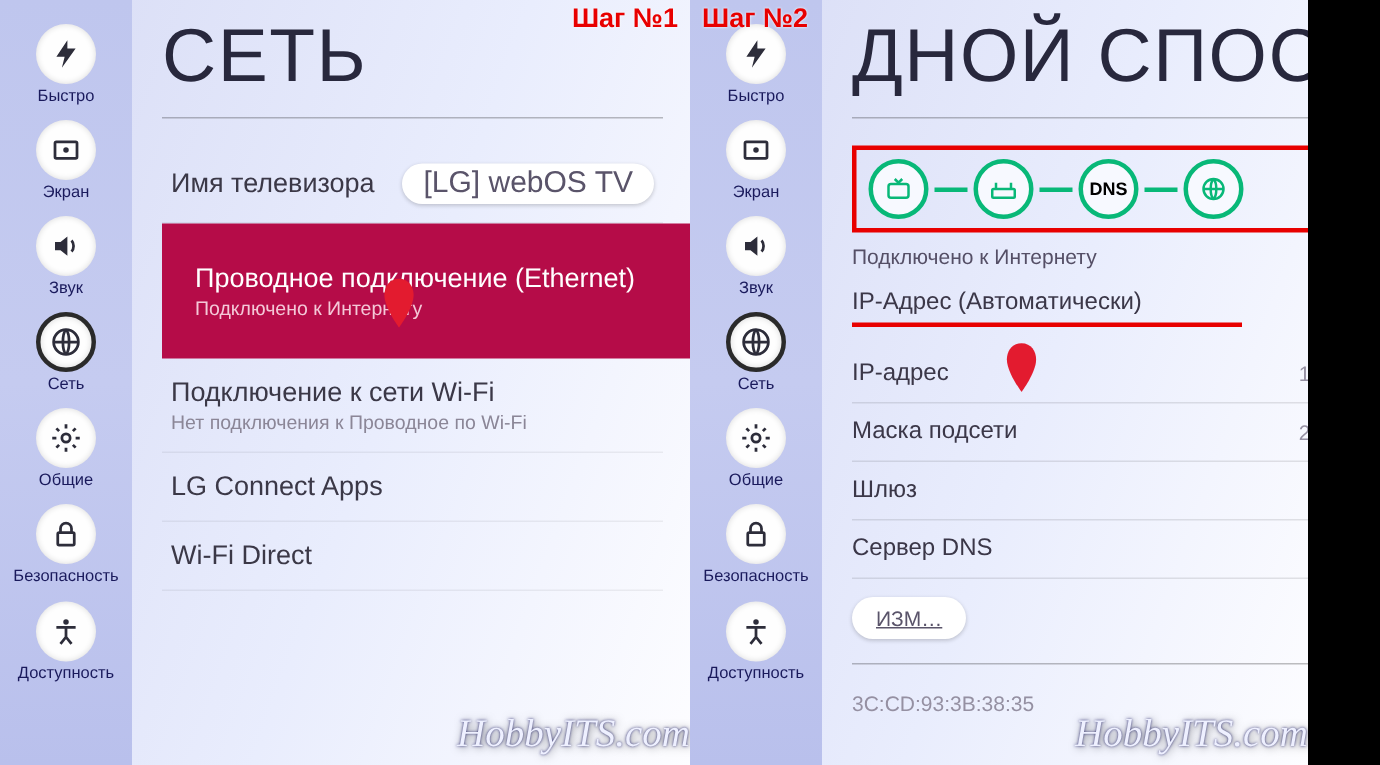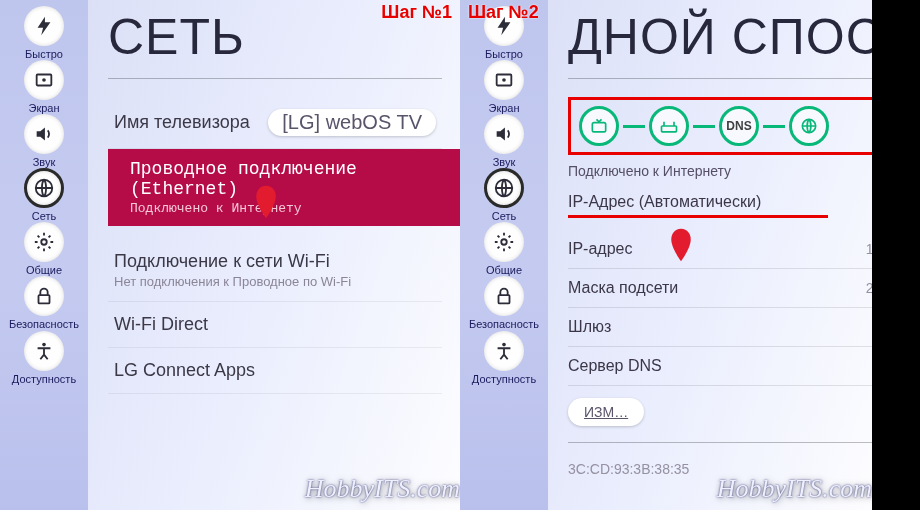"Быстро" .sidebar { gap: 0 -> 10px; padding-top: 6px -> 16px }
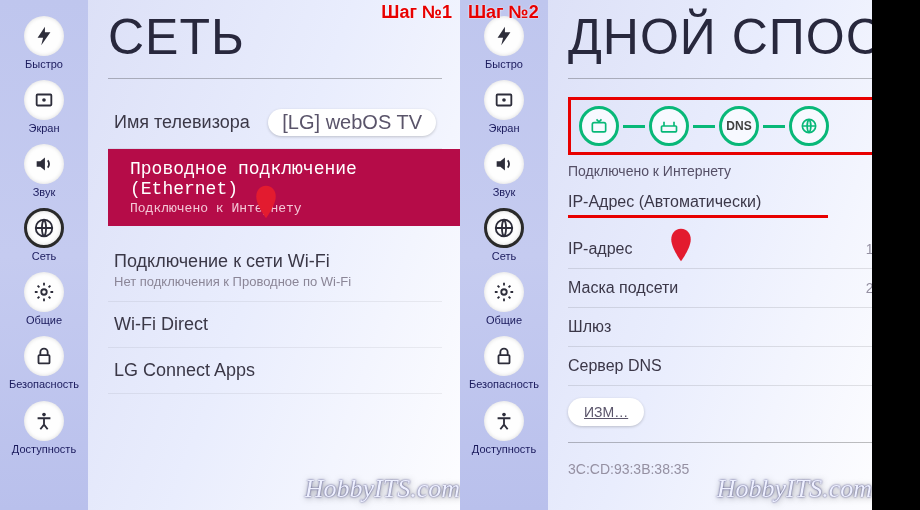"DNS" .chain-circle { color: #404040 -> #000000 }
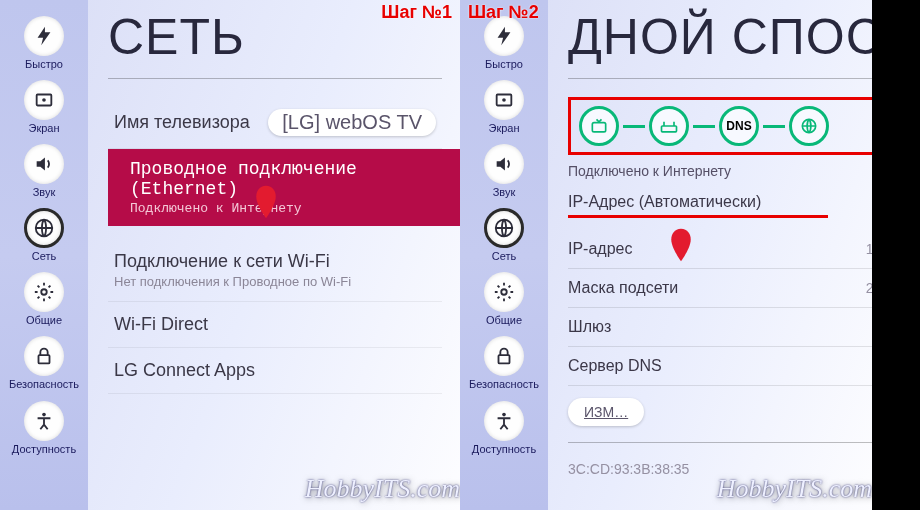"Проводное подключение (Ethernet)" .row.selected { font-family: Liberation Mono, monospace -> none; margin: 0 -18px 13px 0 -> 0 -18px 0 0; padding: 10px 22px -> 26px 22px }
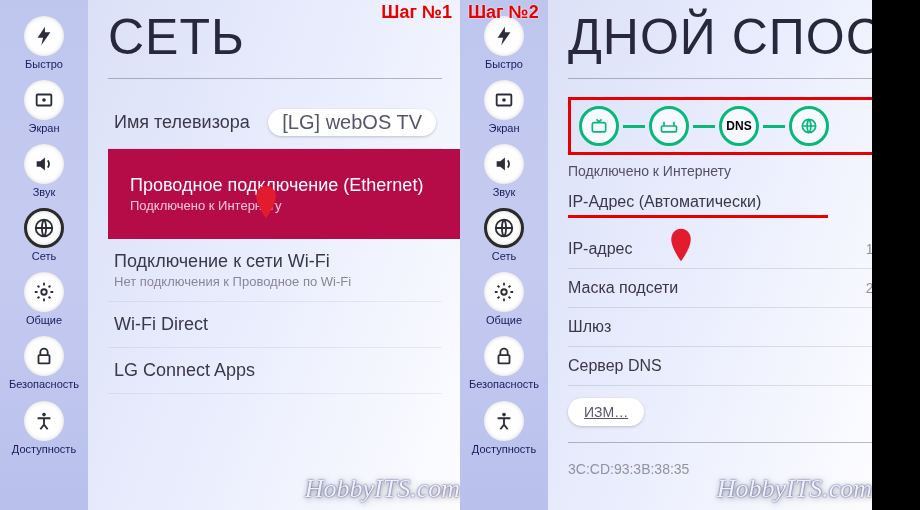"Wi-Fi Direct" div.row { order: before "LG Connect Apps" -> after "LG Connect Apps" }
